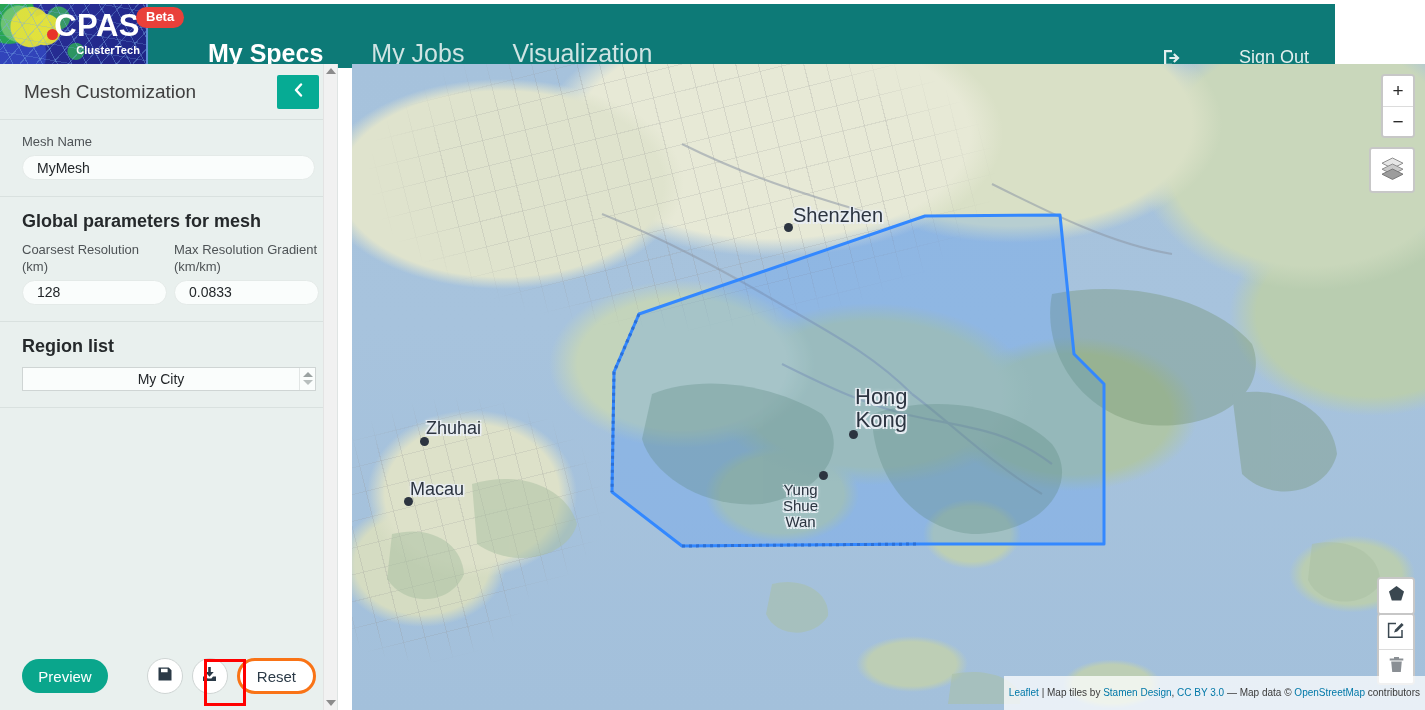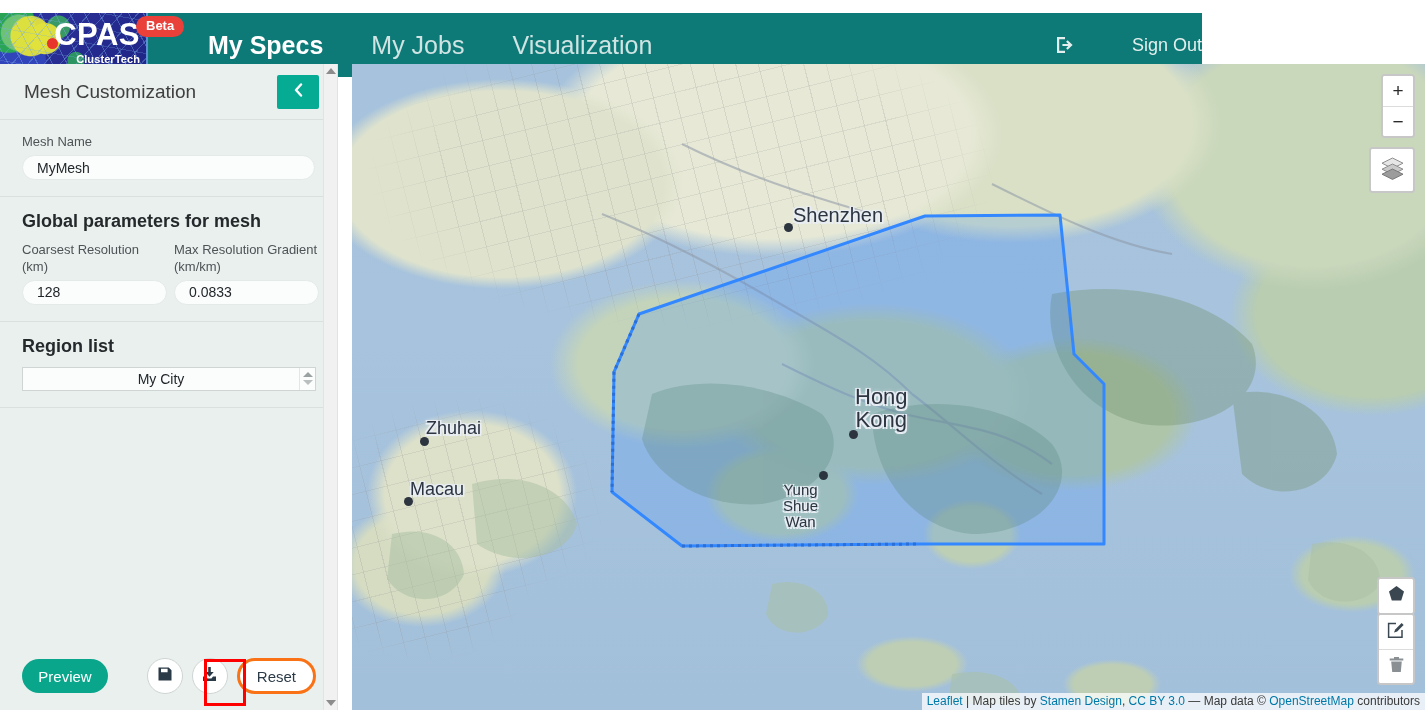"CPAS" .navbar { align-items: center -> flex-end; top: 13px -> 4px; width: 1202px -> 1335px }
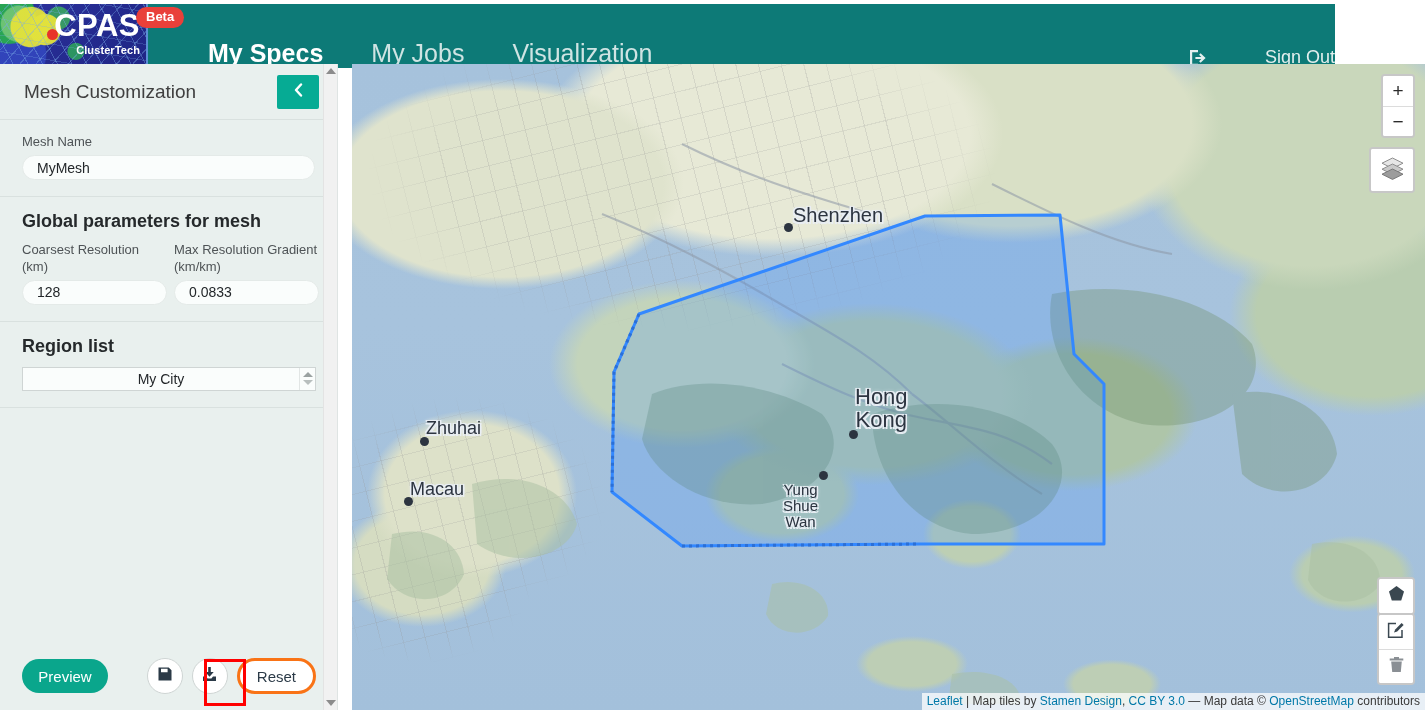"Sign Out" .nav-right { padding-right: none -> 26px }
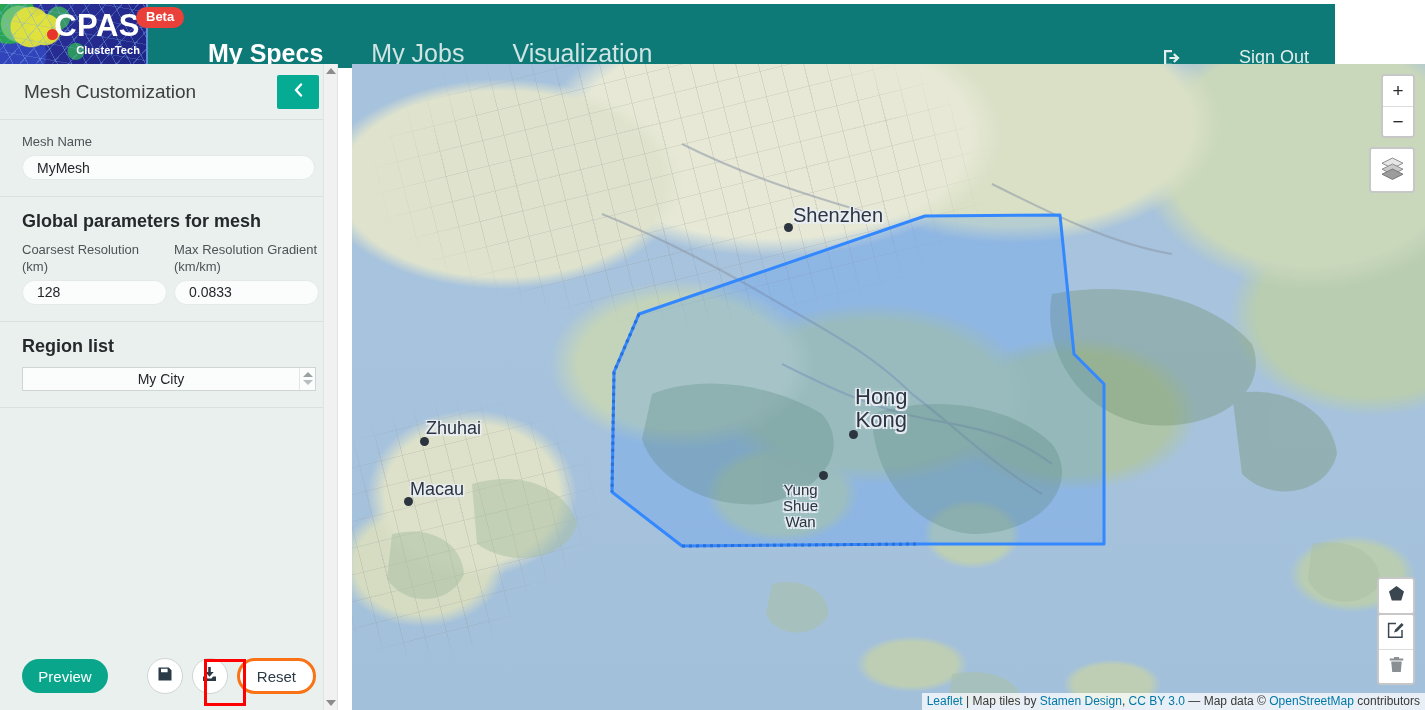"Leaflet | Map tiles by" .attribution { font-size: 12px -> 10px; padding: 1px 5px -> 11px 5px }
